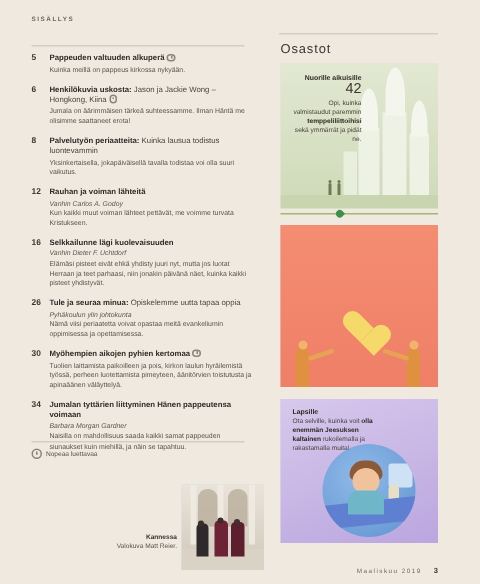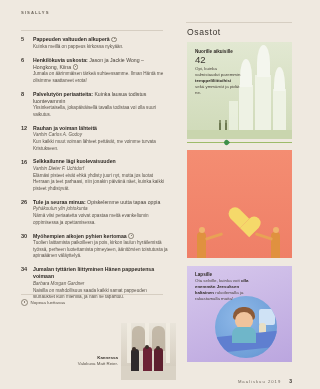"42" div.panel-txt { text-align: none -> right }
